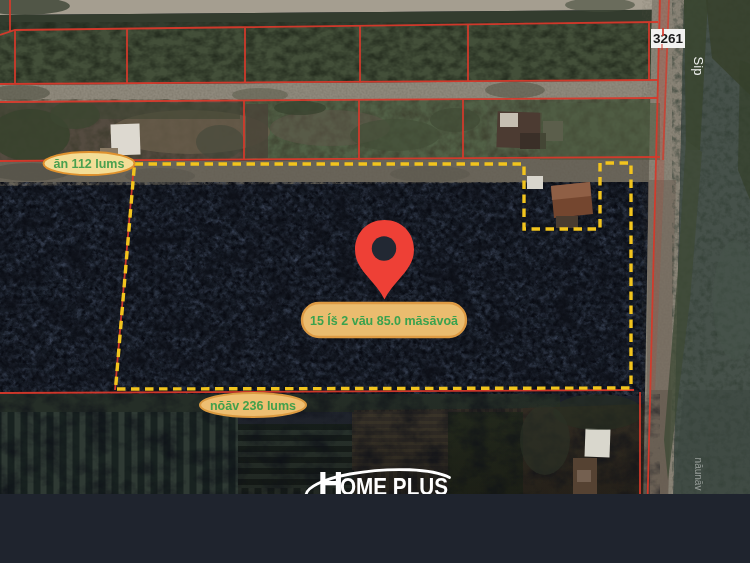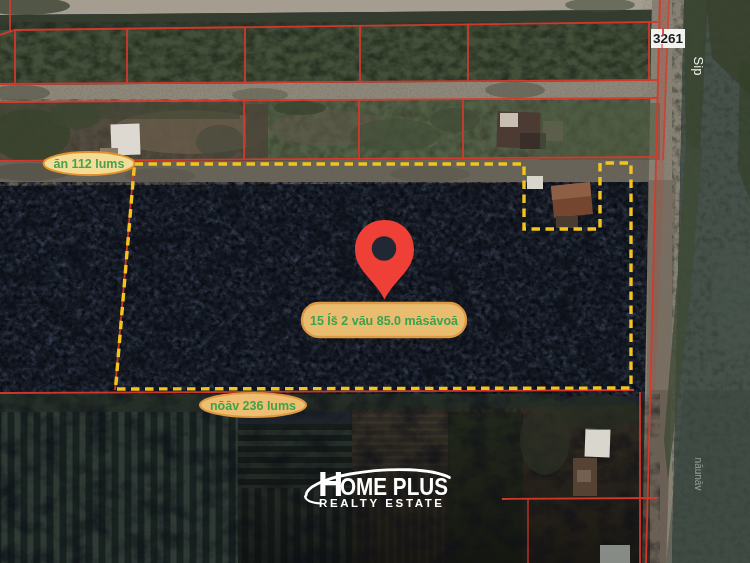"3261" .wrap { height: 563px -> 494px }
